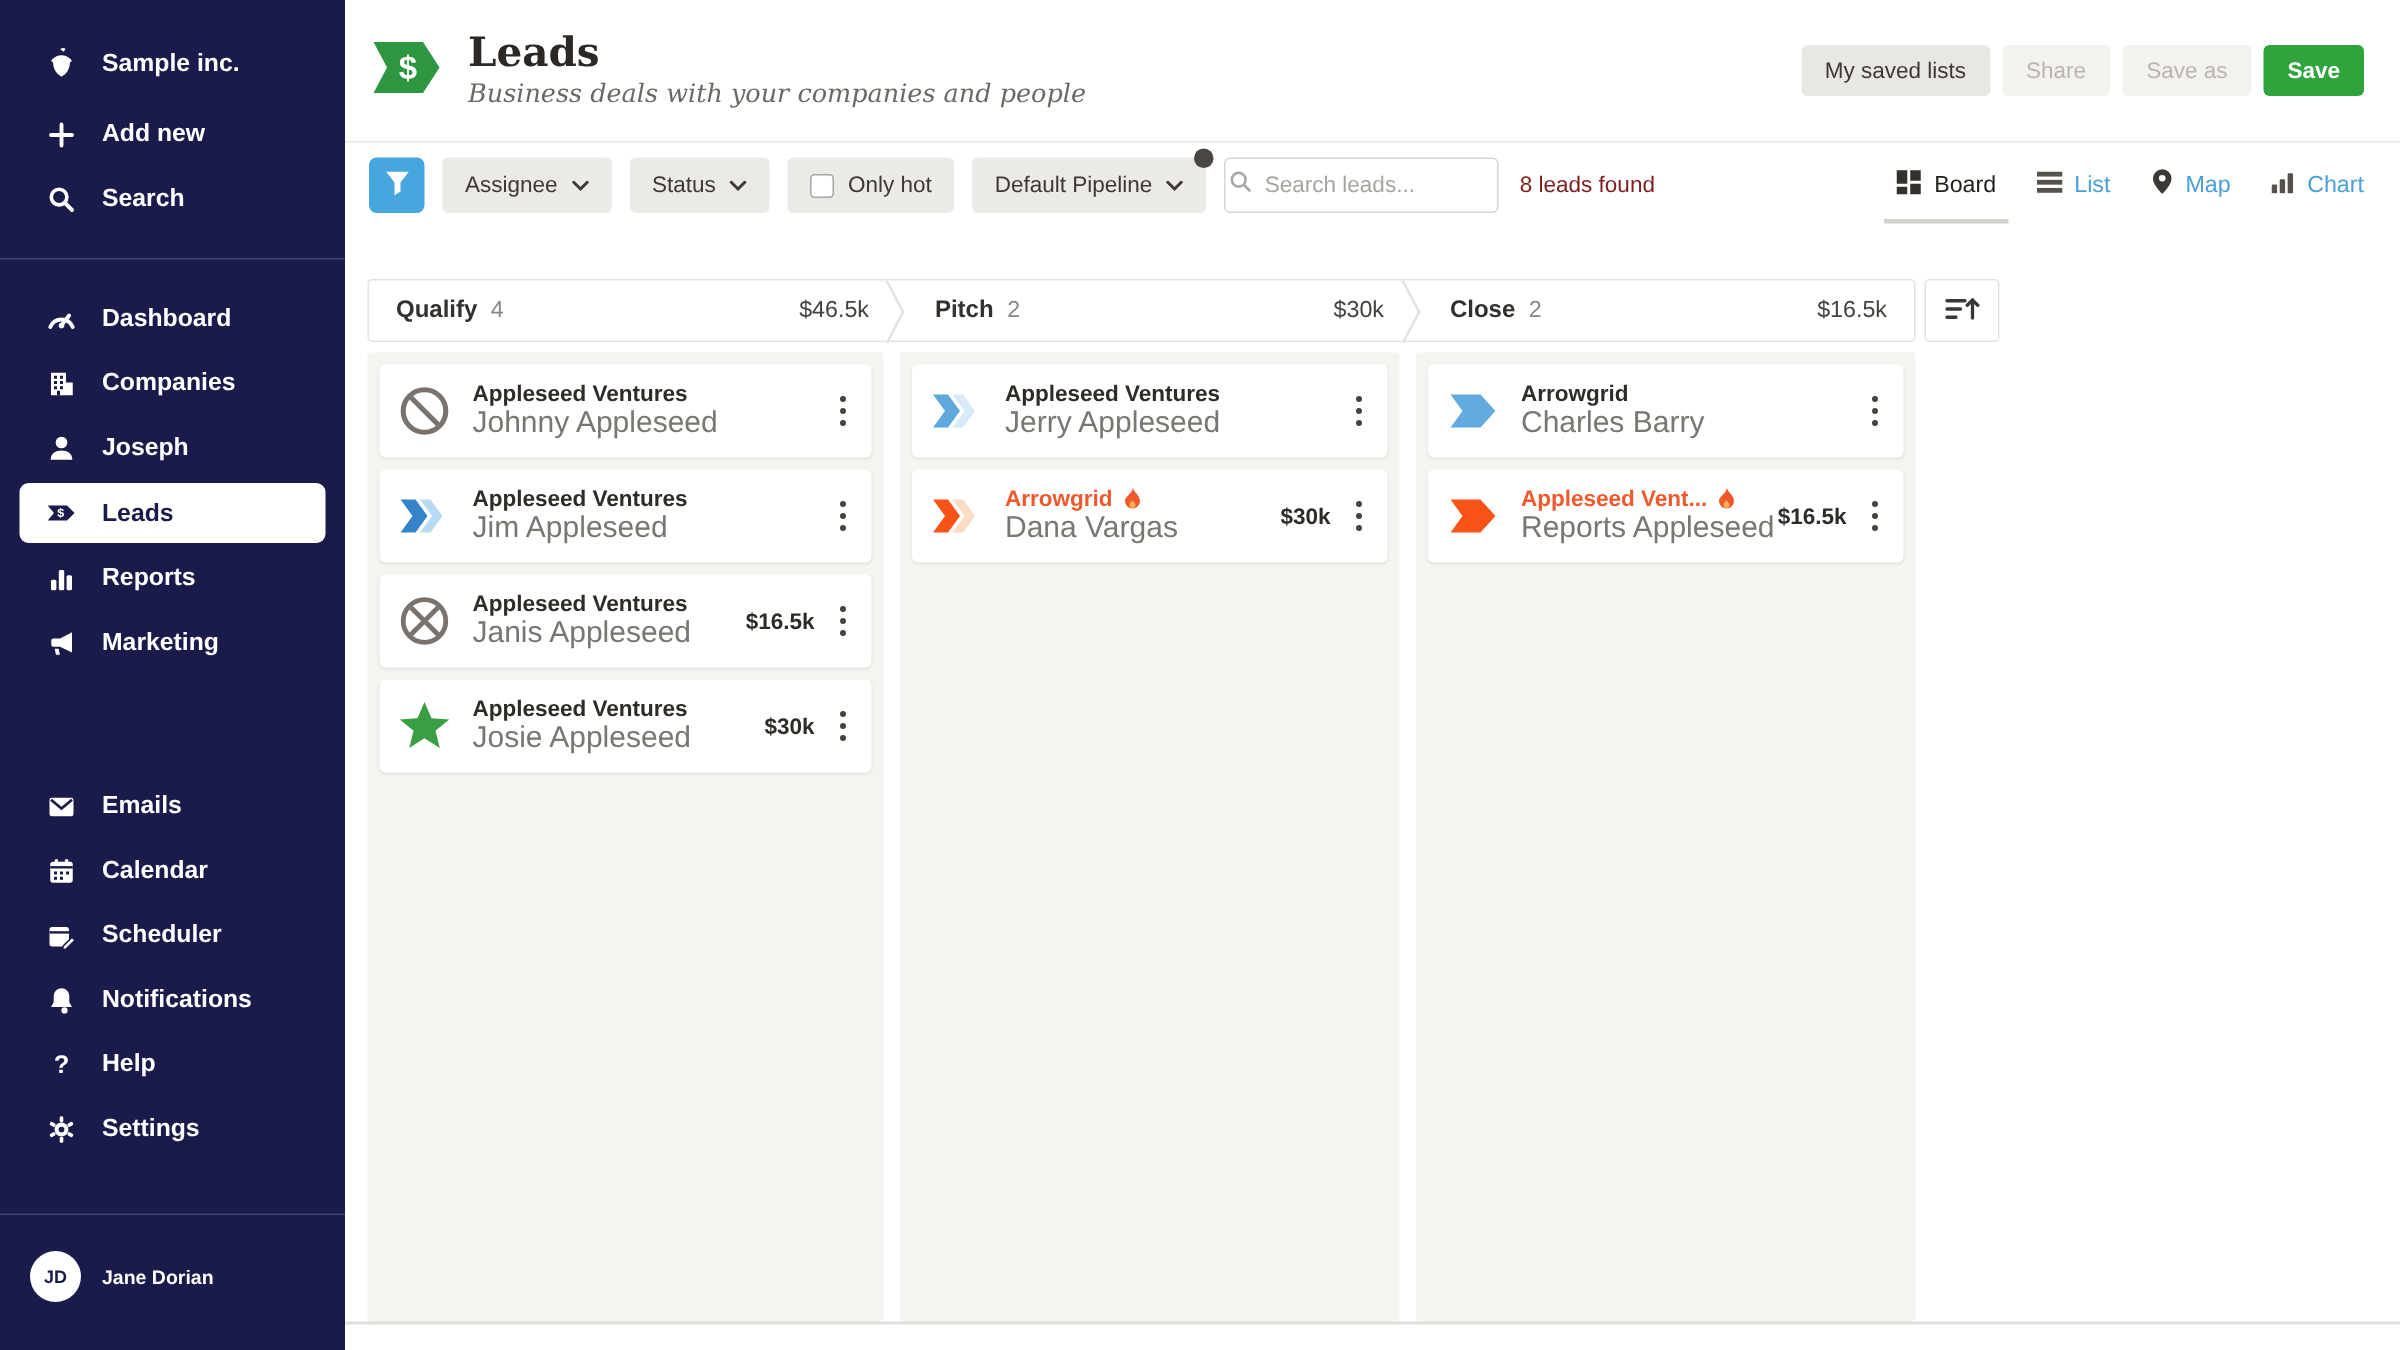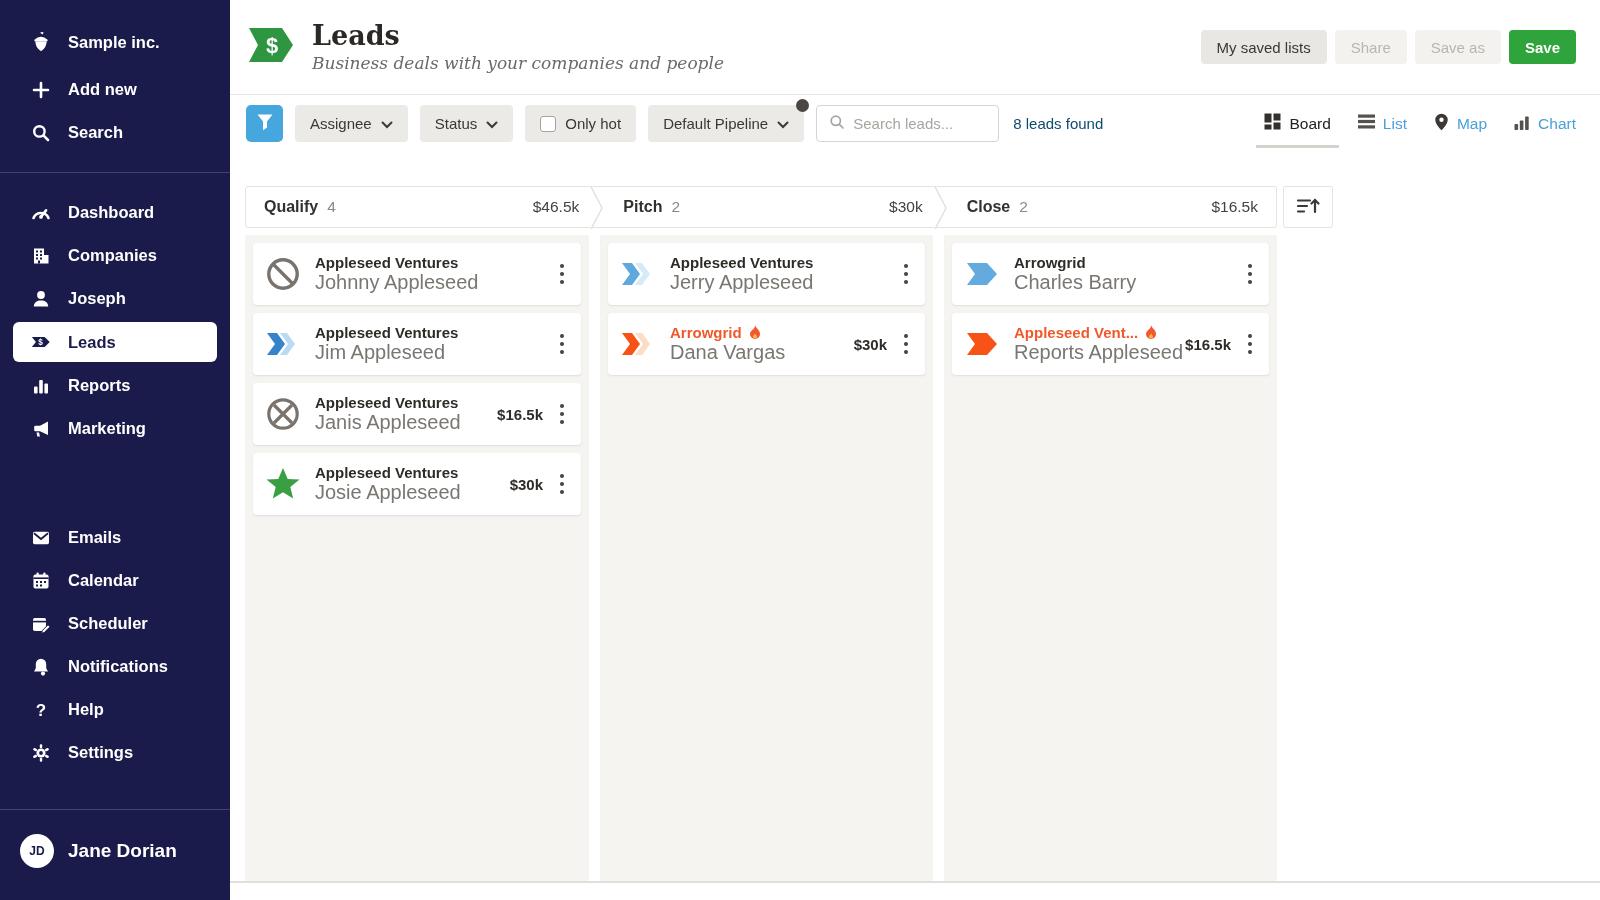"Search leads..." .search-box { padding: 0 12px -> 0 2px }
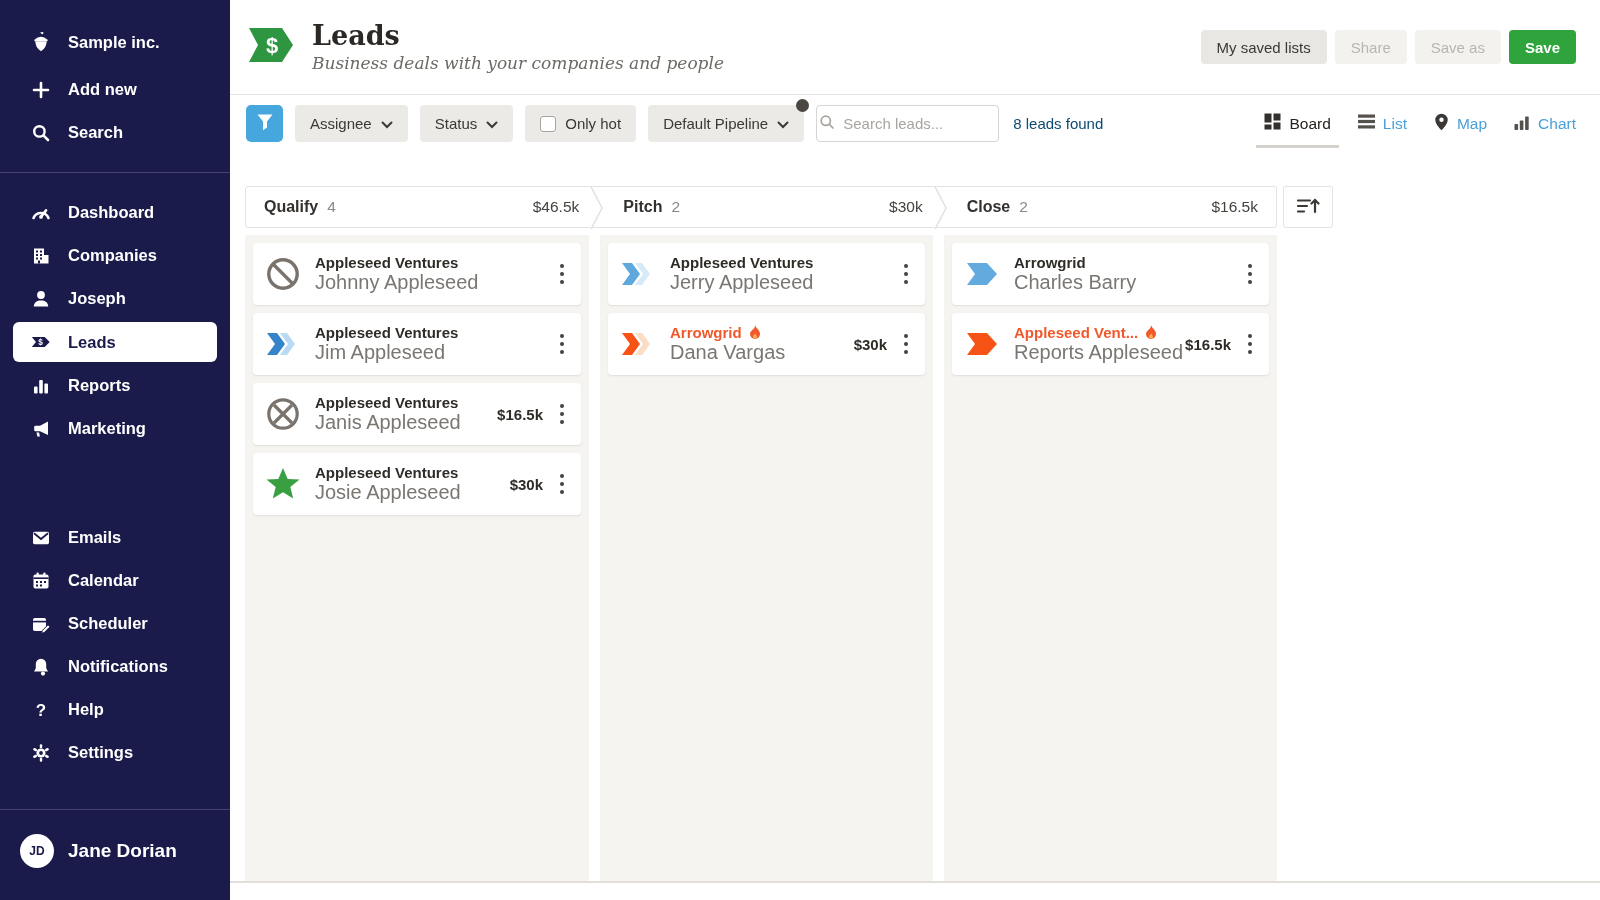"8 leads found" .results { color: #0c4a6e -> #7f1d1d }
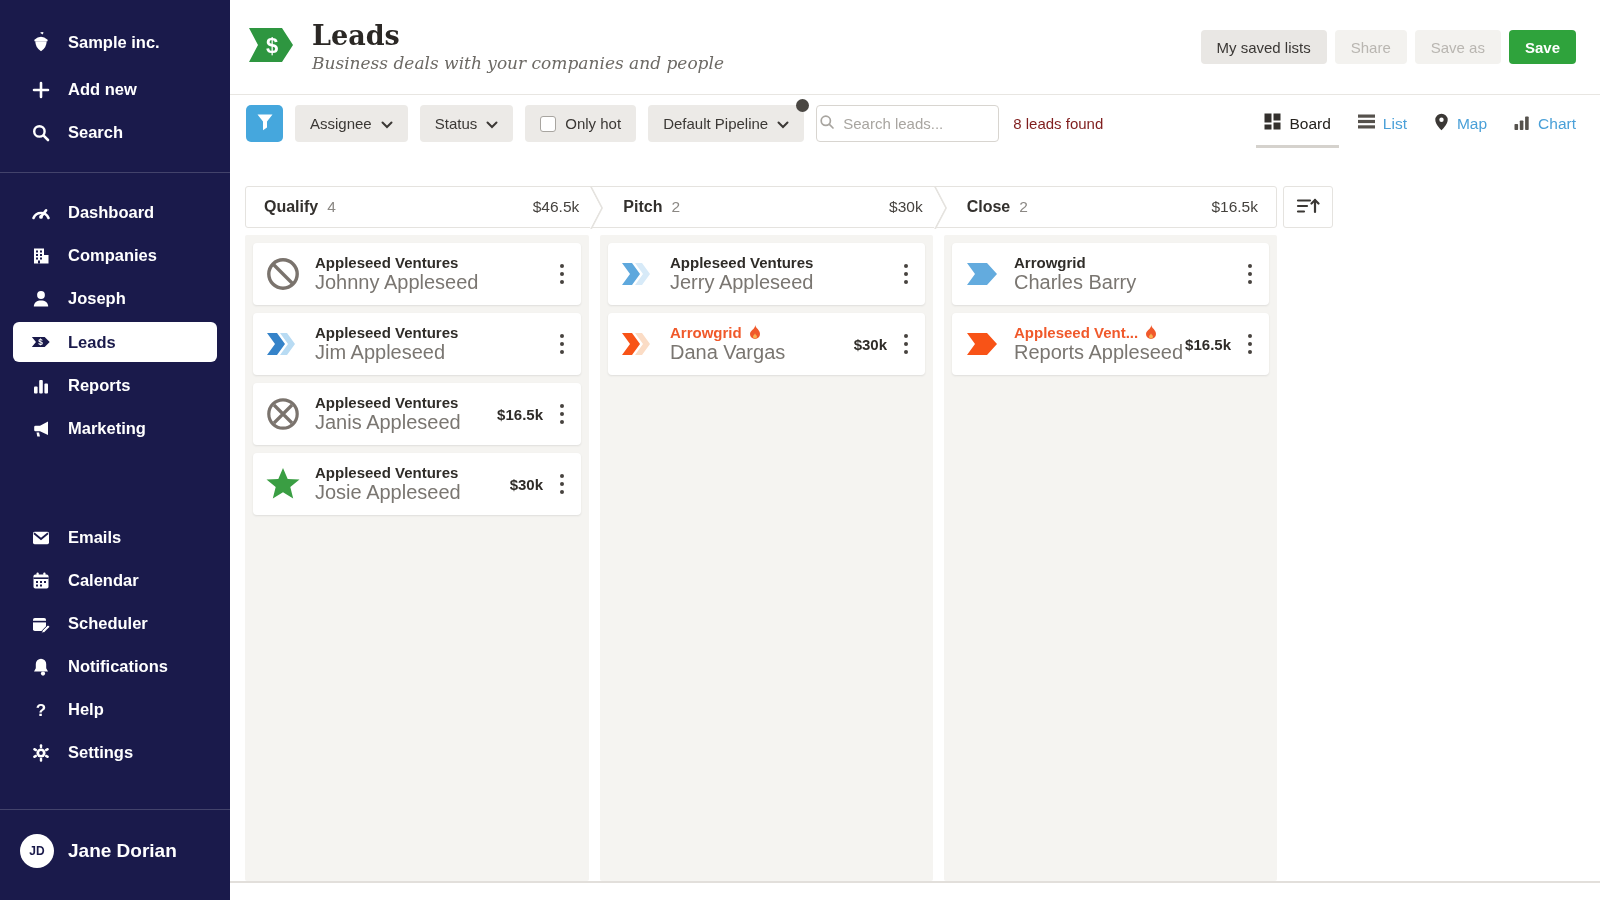"Jane Dorian" .user-name { font-size: 19px -> 13px }
